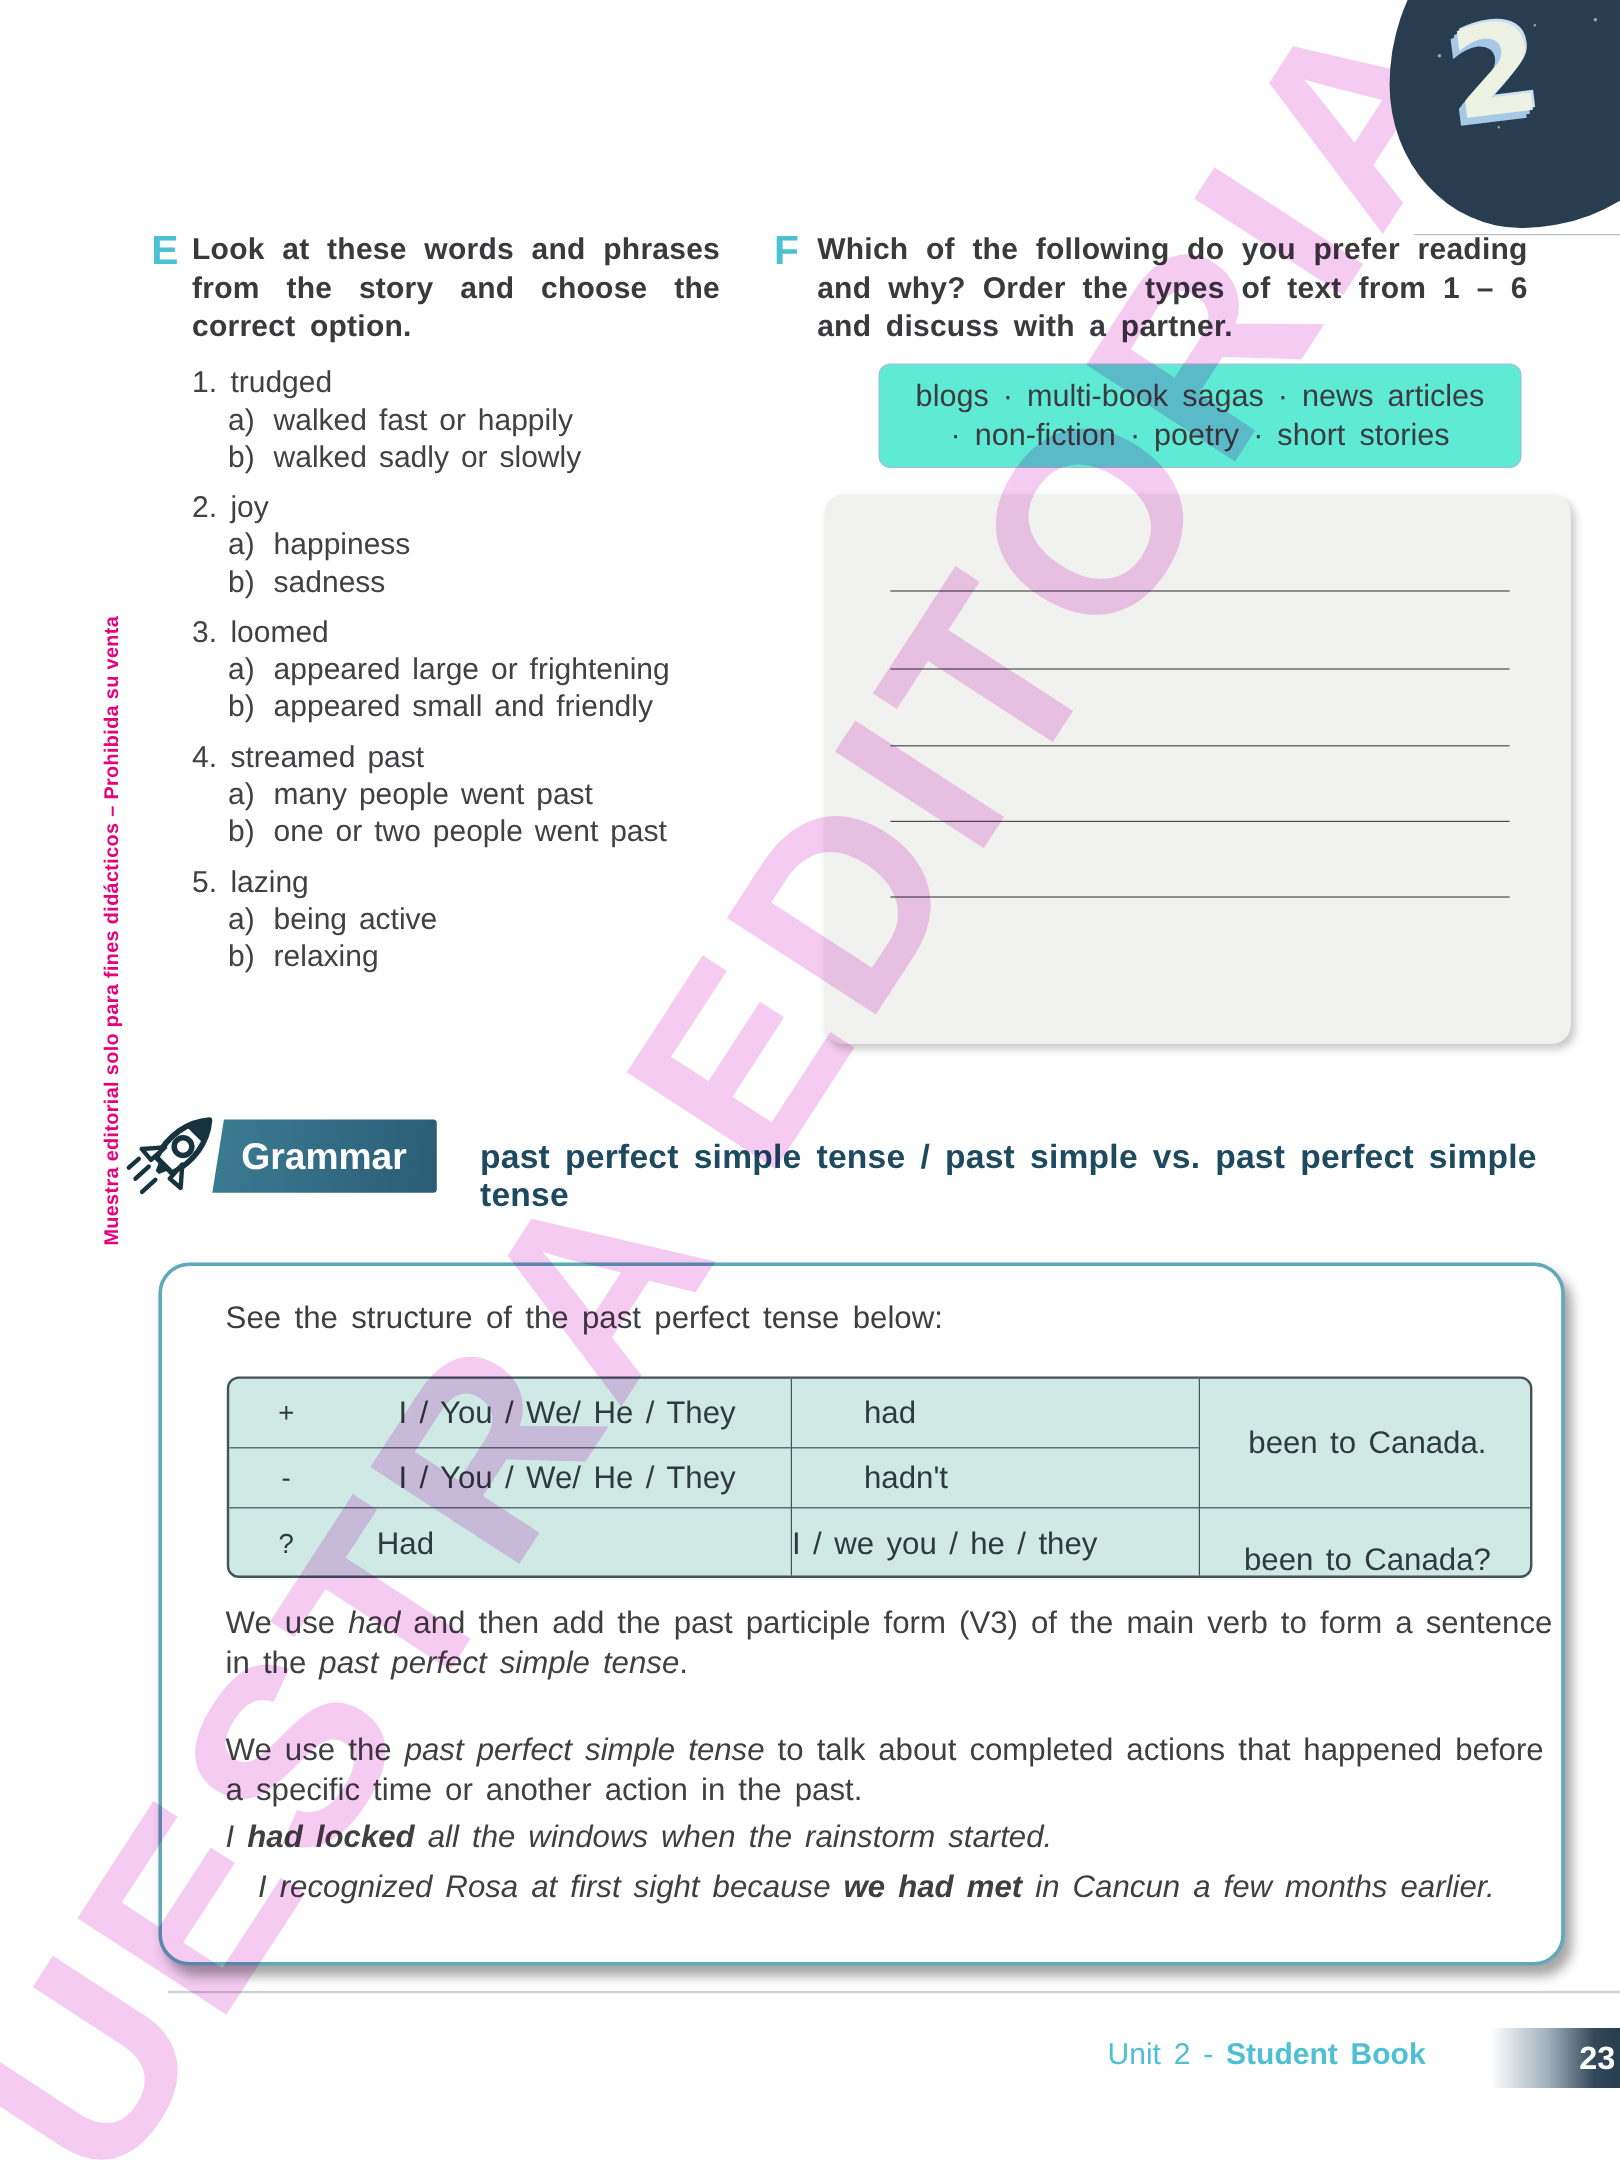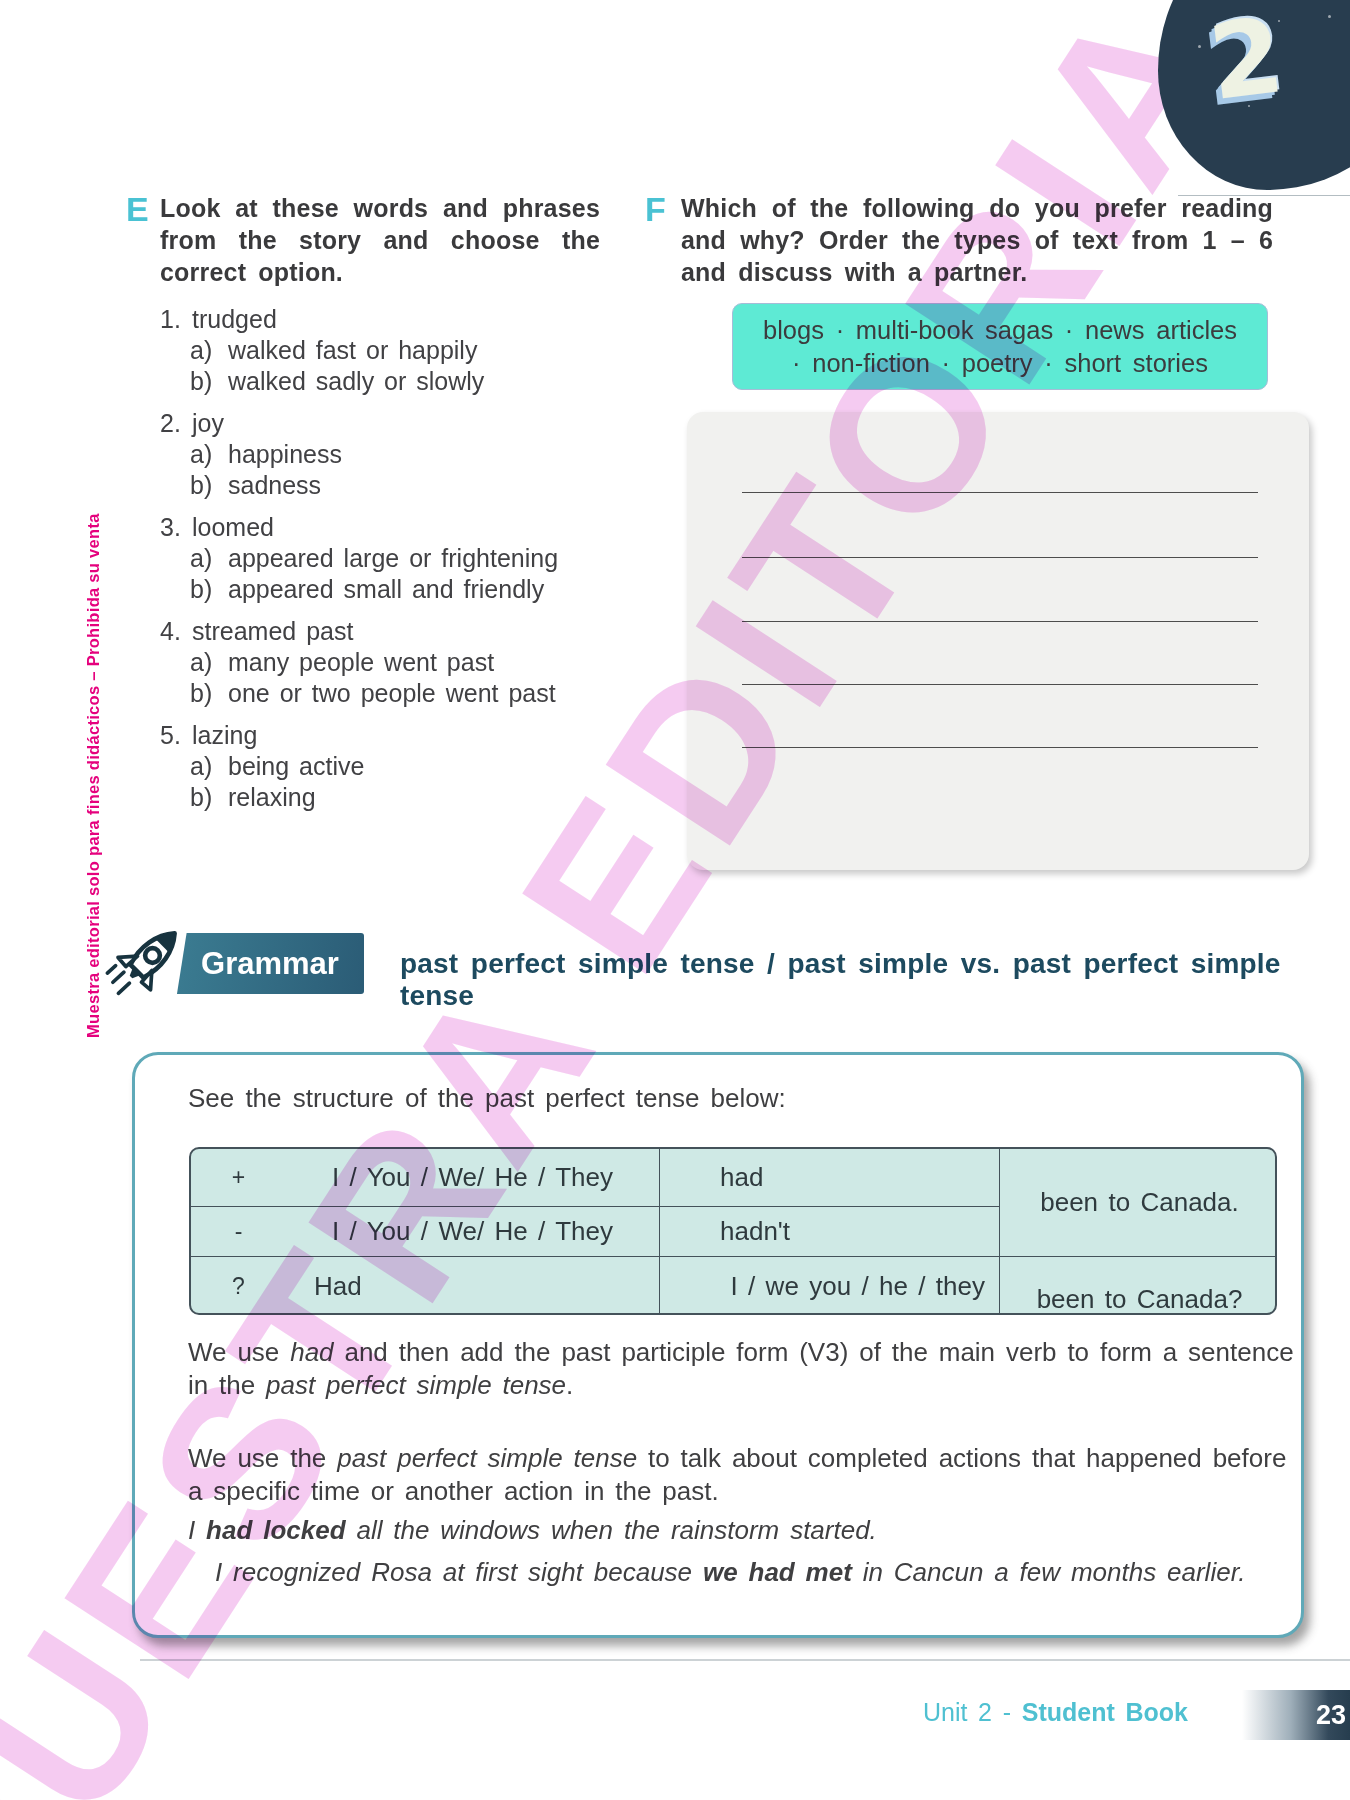"I / we you /" .cell-r { justify-content: flex-end -> flex-start }
